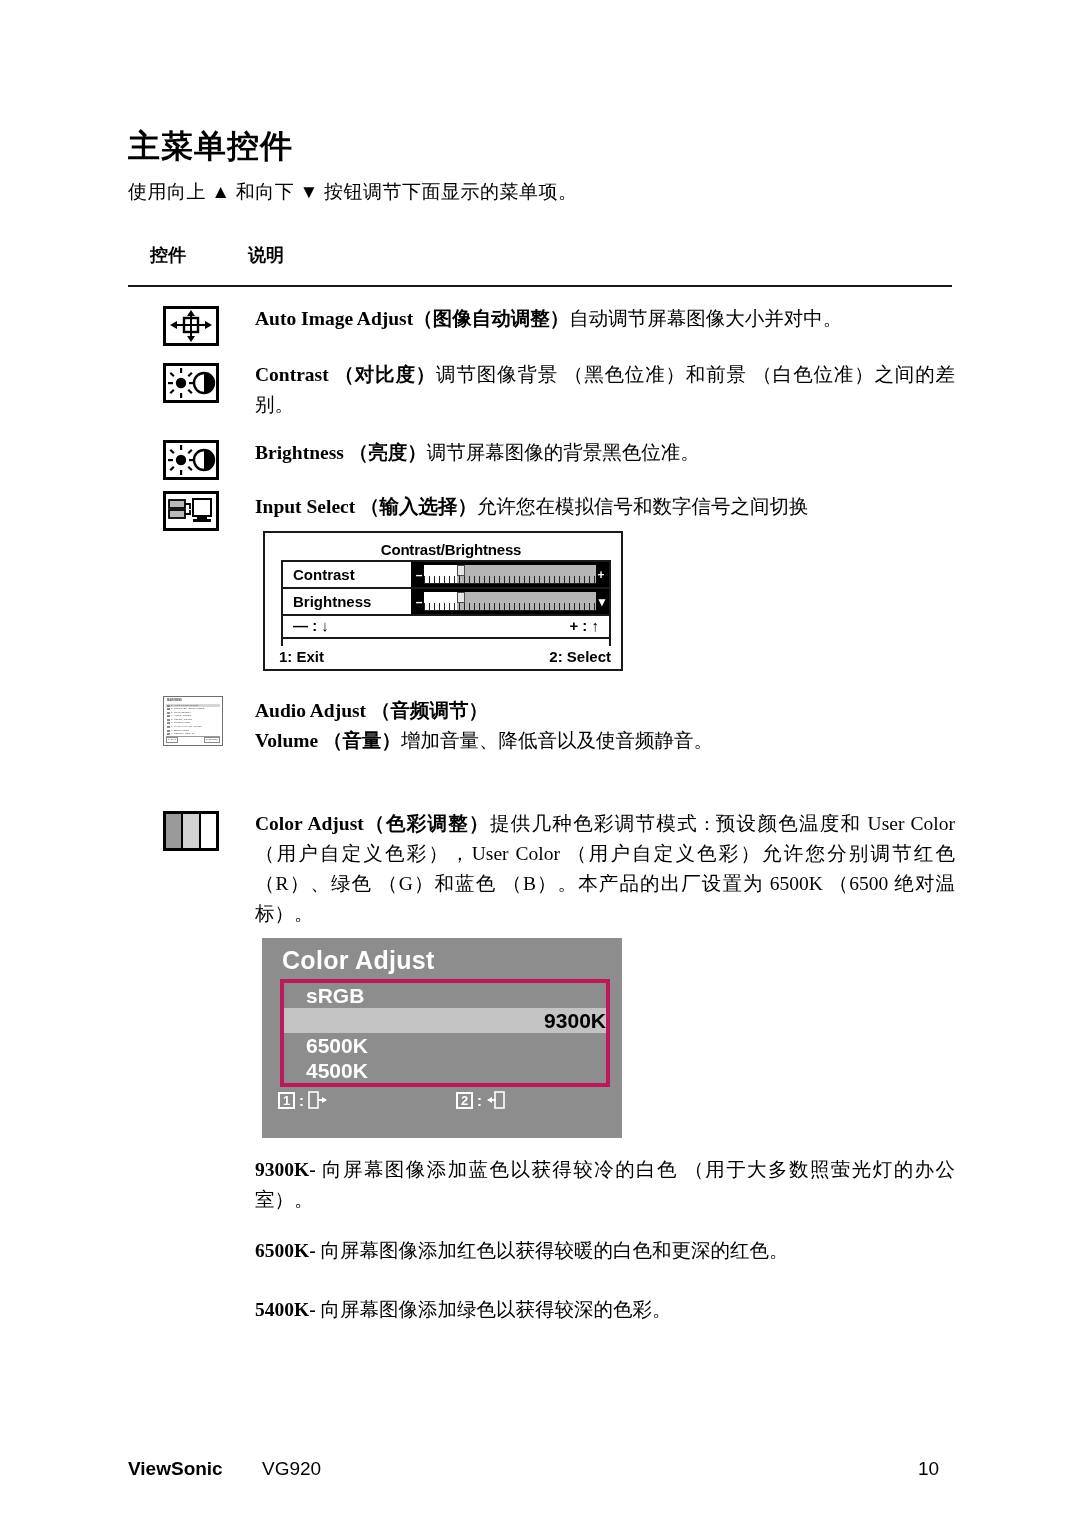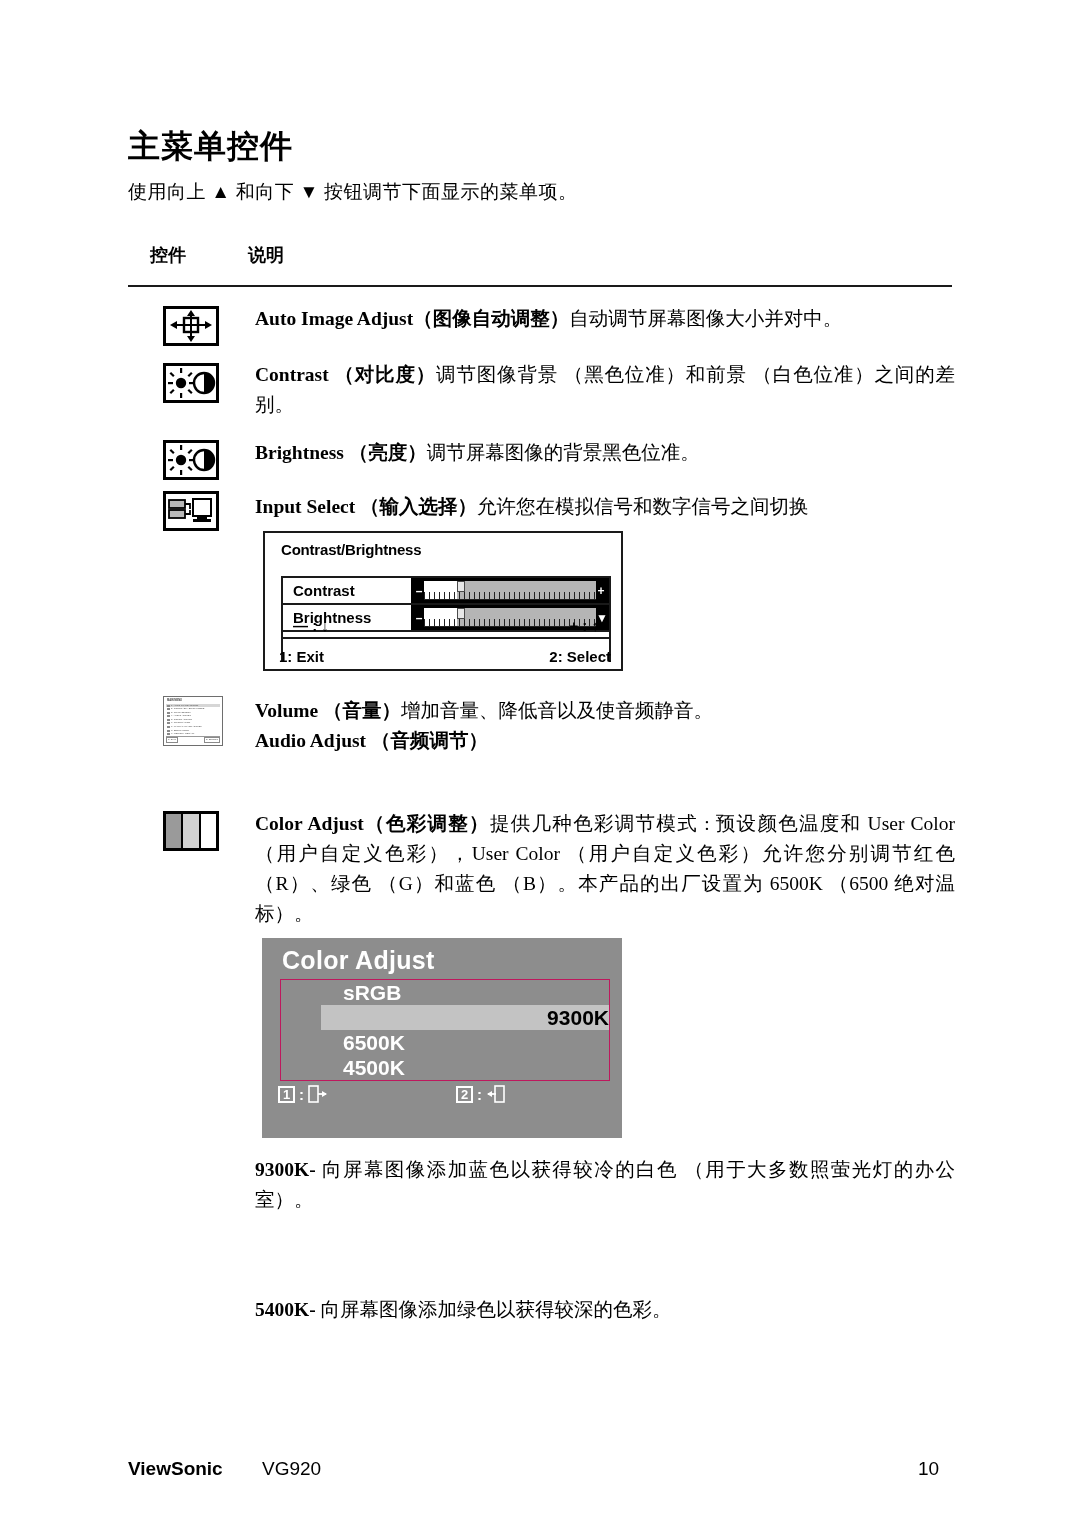"Contrast/Brightness" .osd-cb .osd-head { margin: 8px 0 18px 16px -> 8px 0 2px 16px; text-align: none -> center }
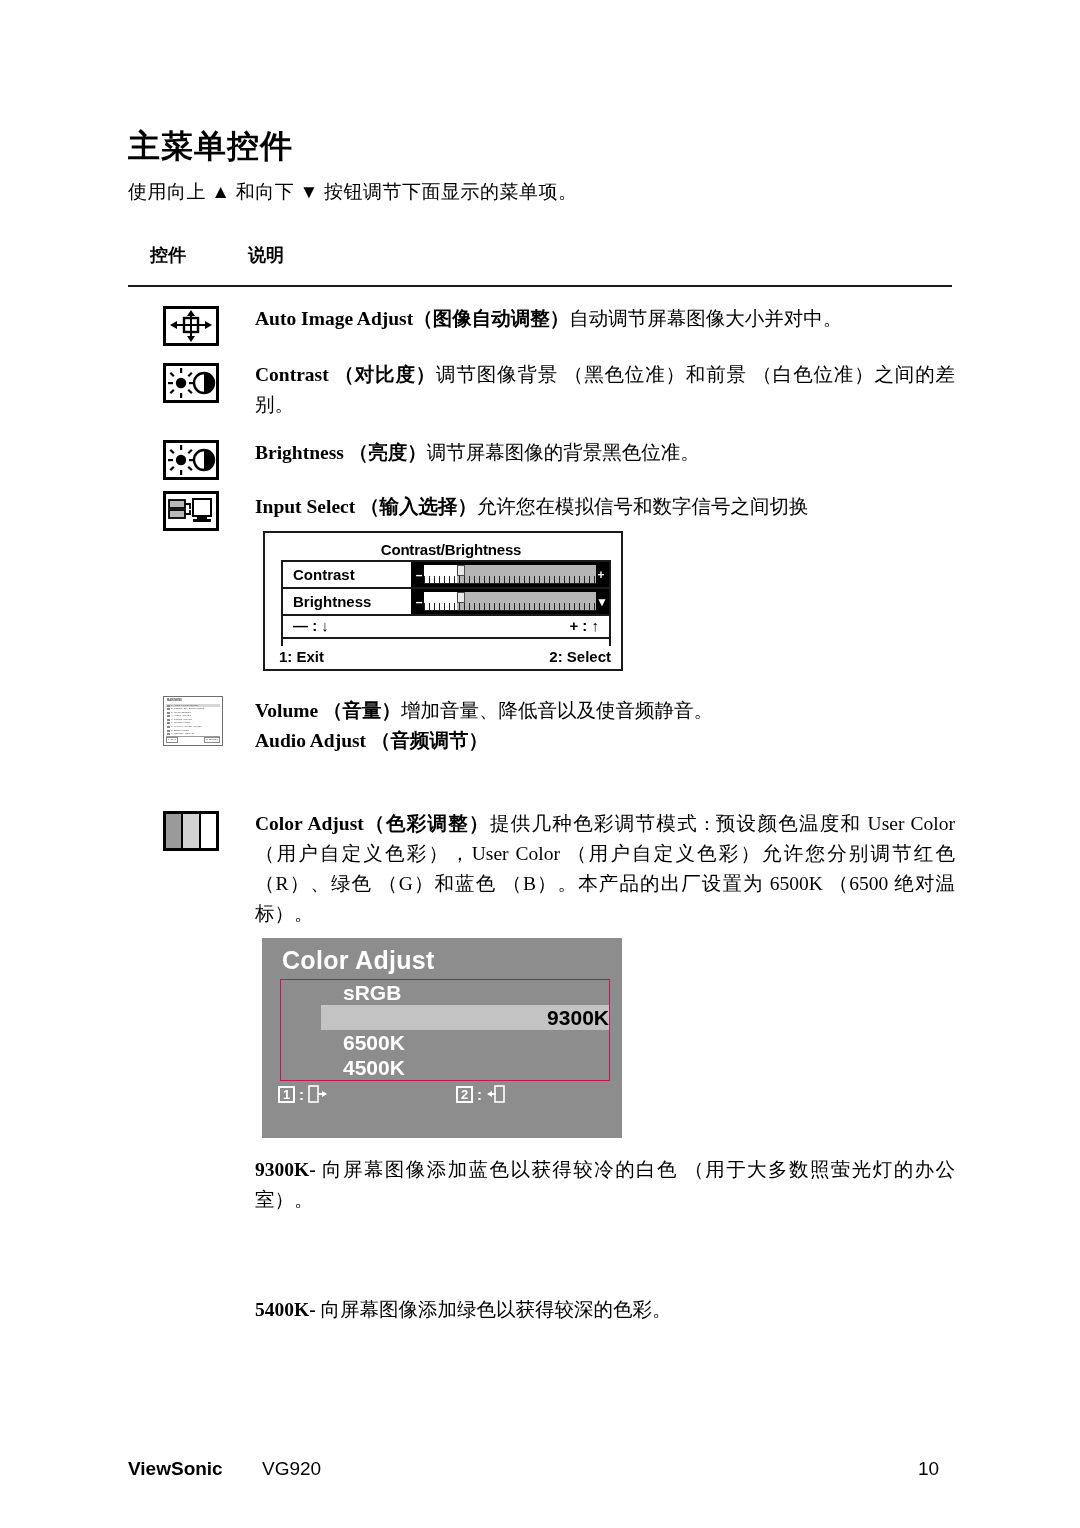"Volume （音量）增加音量、降低音以及使音频静音。" div { order: before "Audio Adjust （音频调节）" -> after "Audio Adjust （音频调节）" }
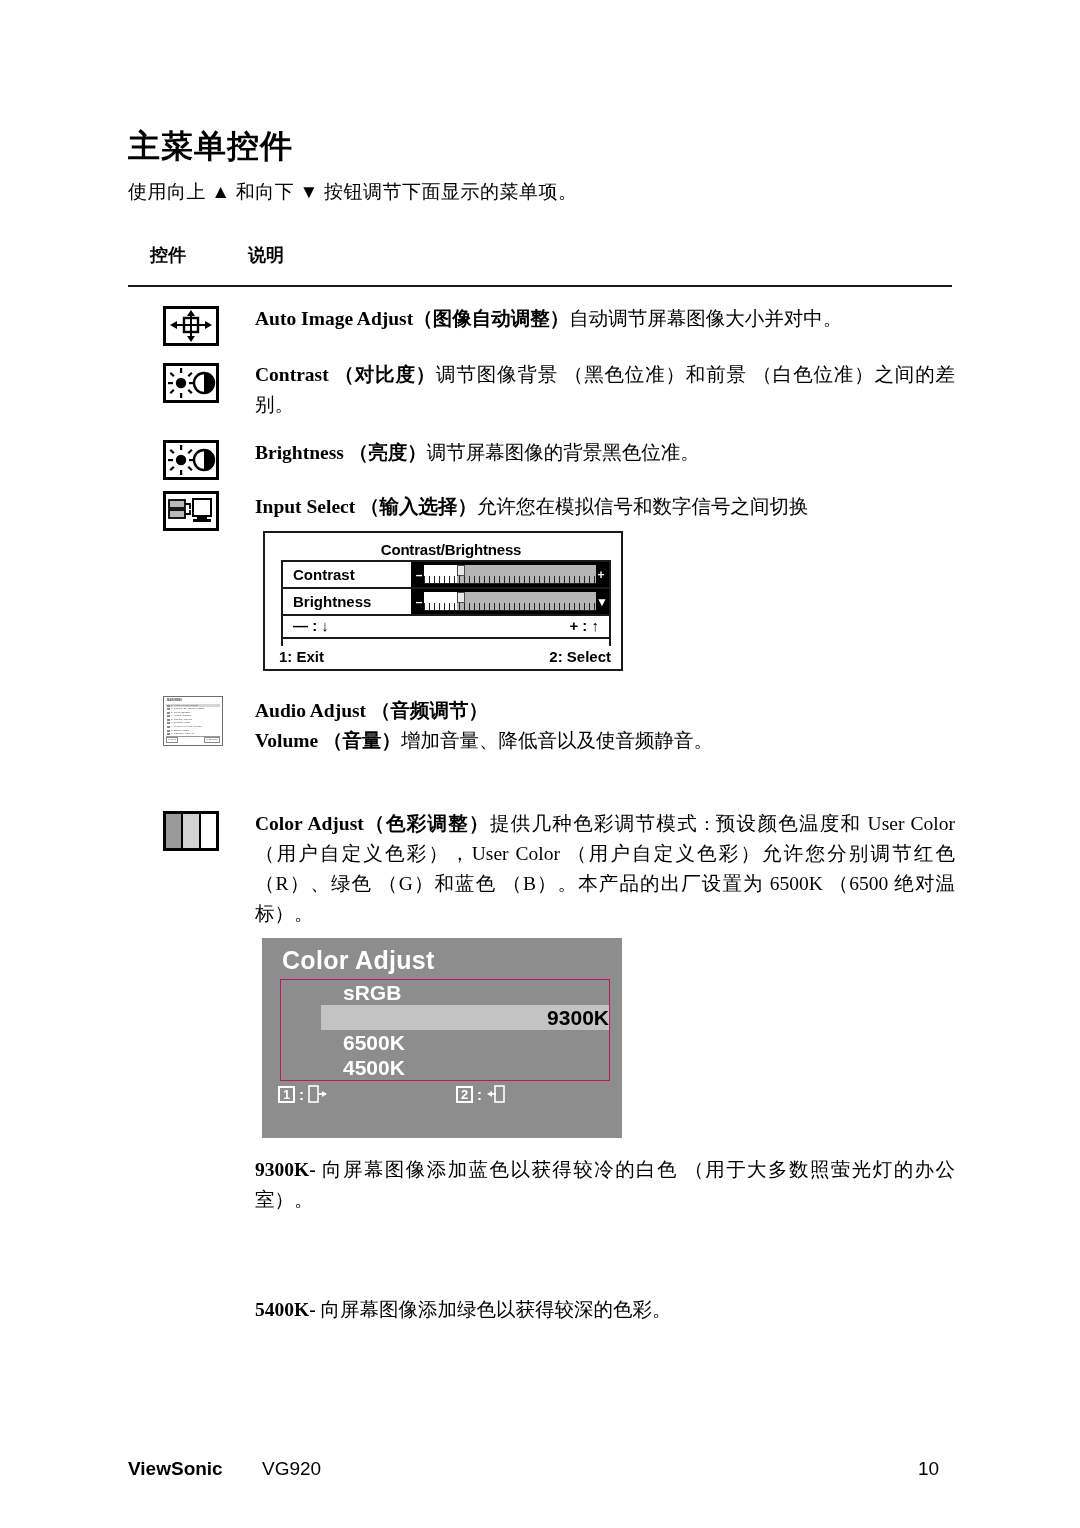"sRGB" .osd-ca .ca-list { border: 1px solid #be185d -> 4px solid #be185d; padding-left: 40px -> none }
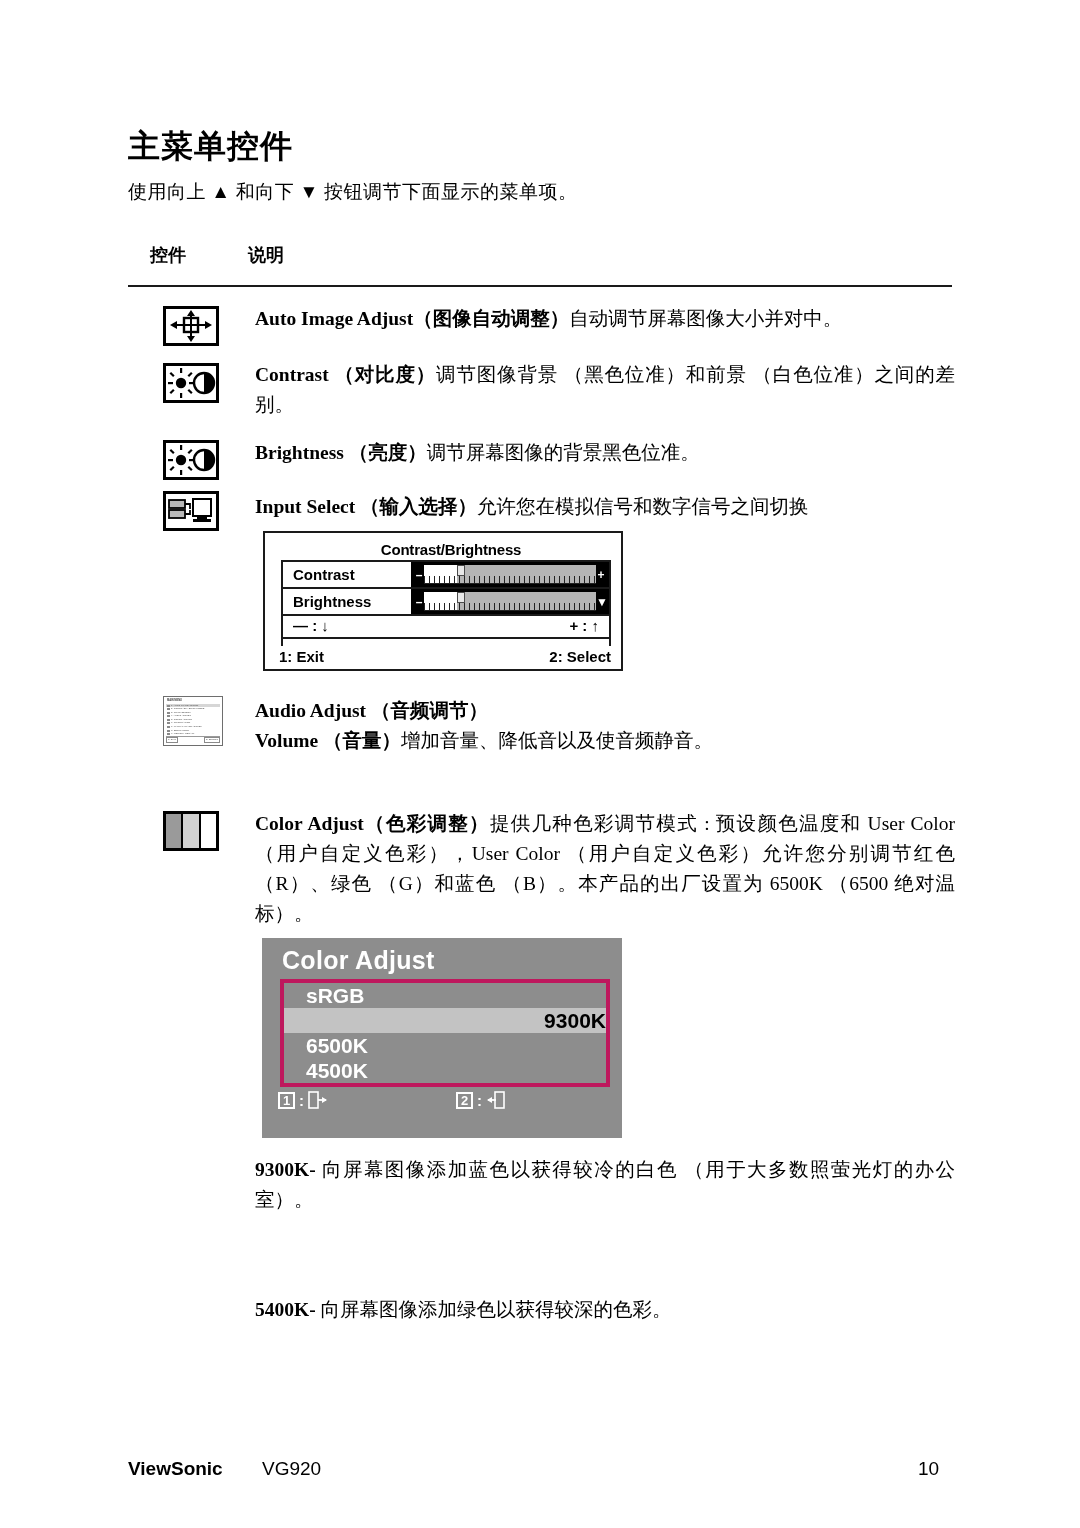"6500K- 向屏幕图像添加红色以获得较暖的白色和更深的红色。" div.row-text { html: none -> <div> <b>6500K-</b>&nbsp;<span>向屏幕图像添加红色以获得较暖的白色和更深的红色。</span> </div> }
